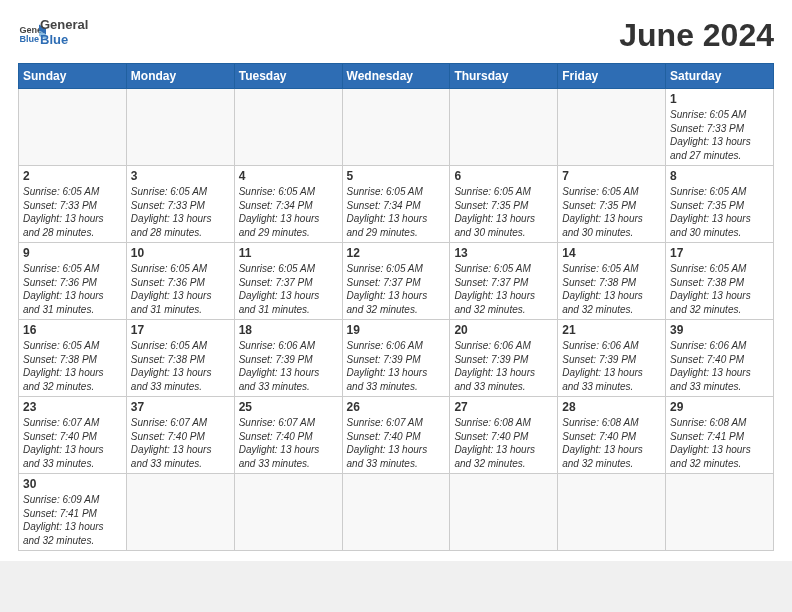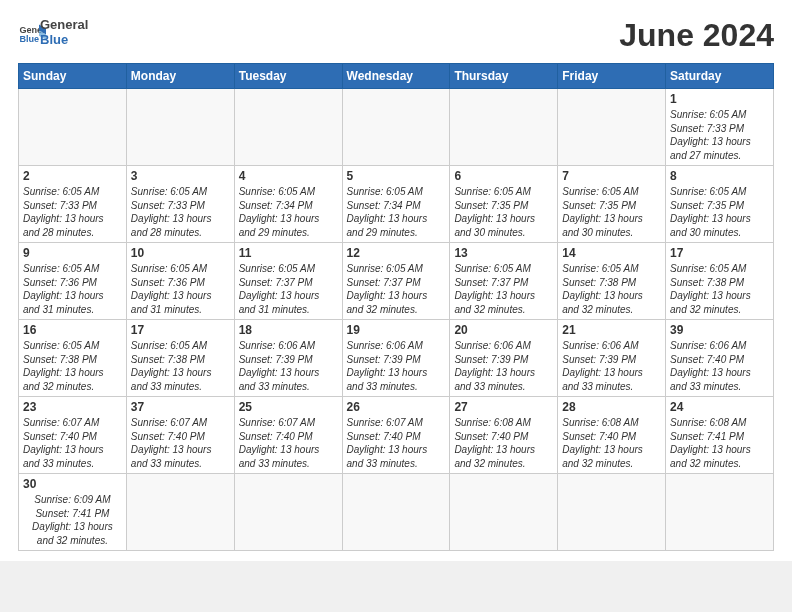"24" span.day-num { text: 24 -> 29 }
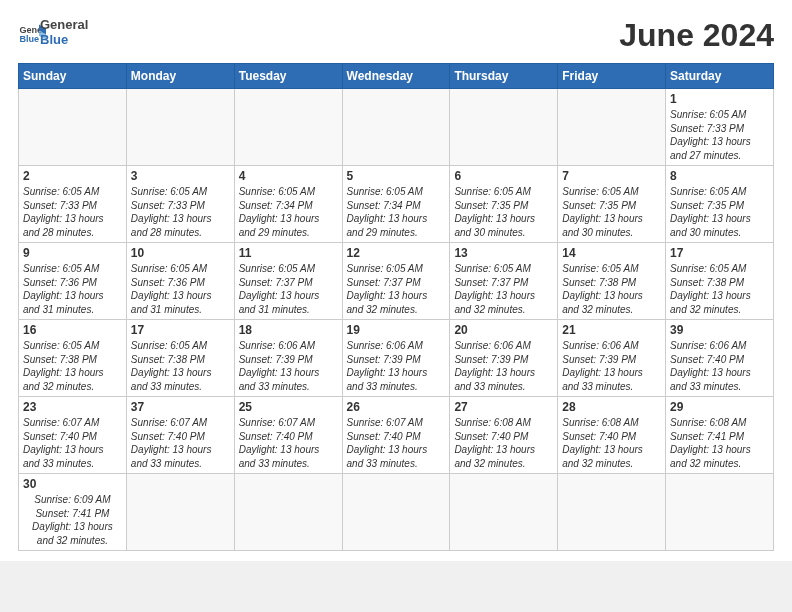"Sunrise: 6:09 AM" div.day-info { text-align: center -> none }
